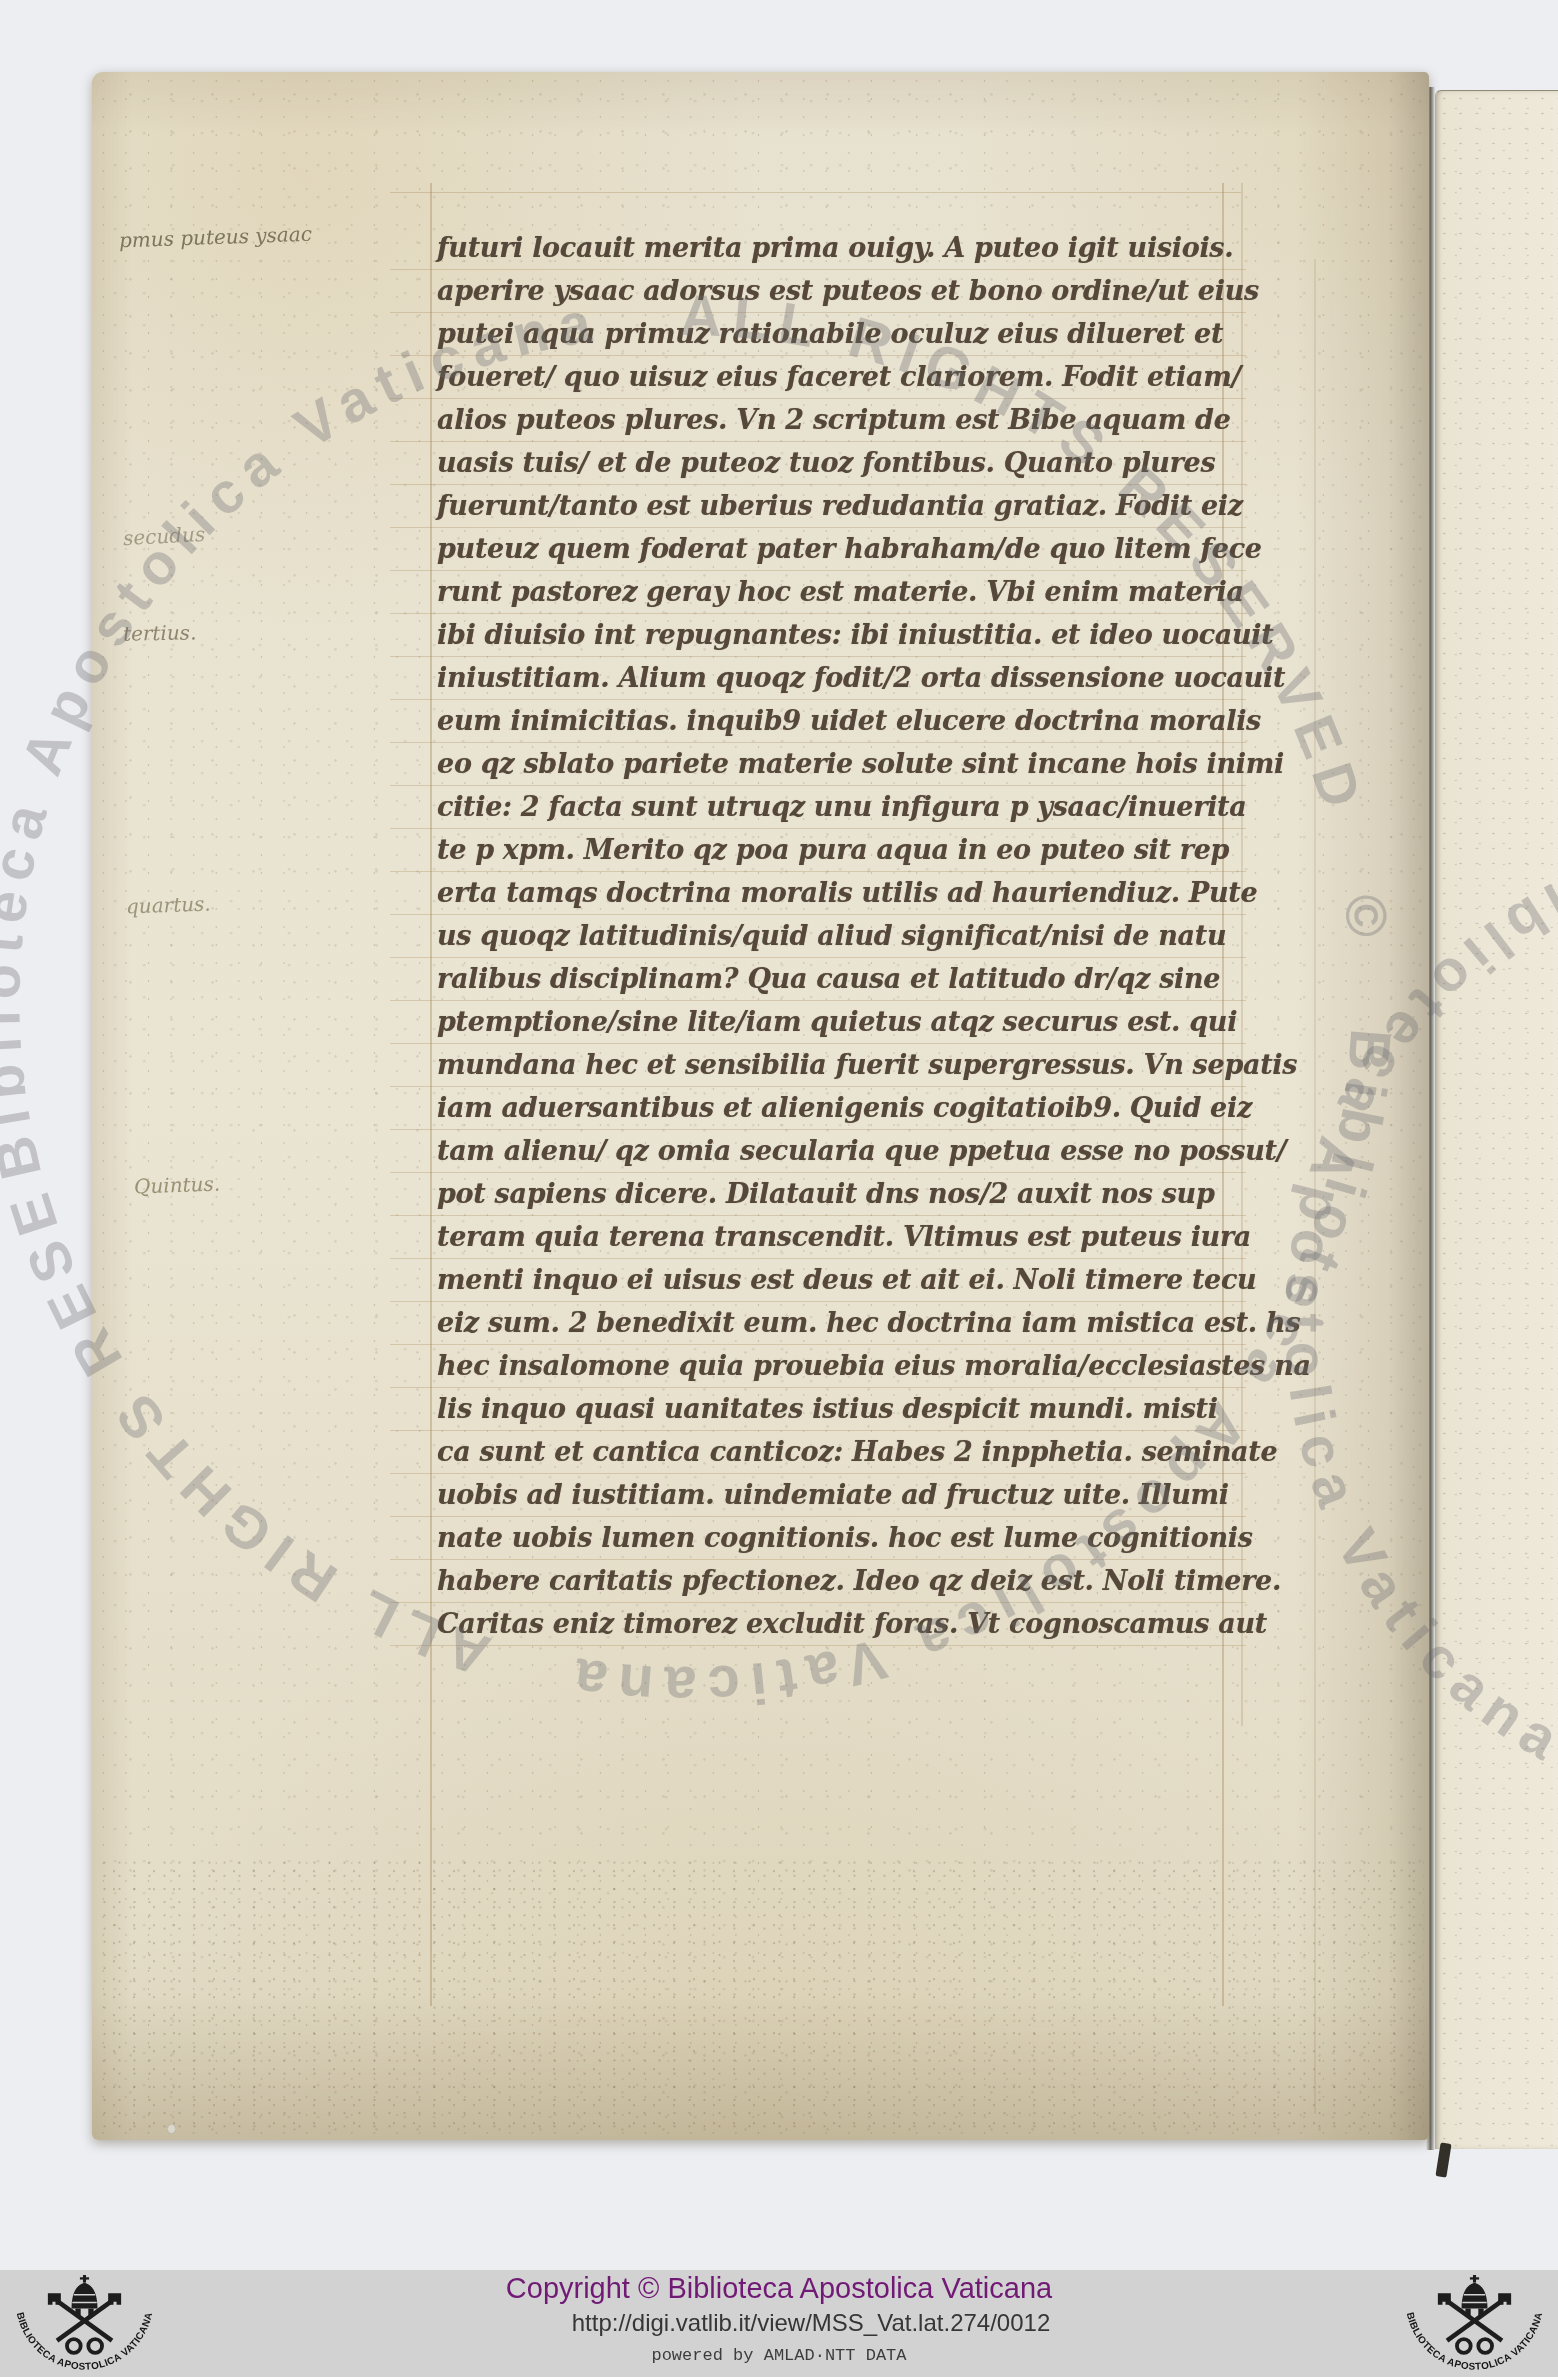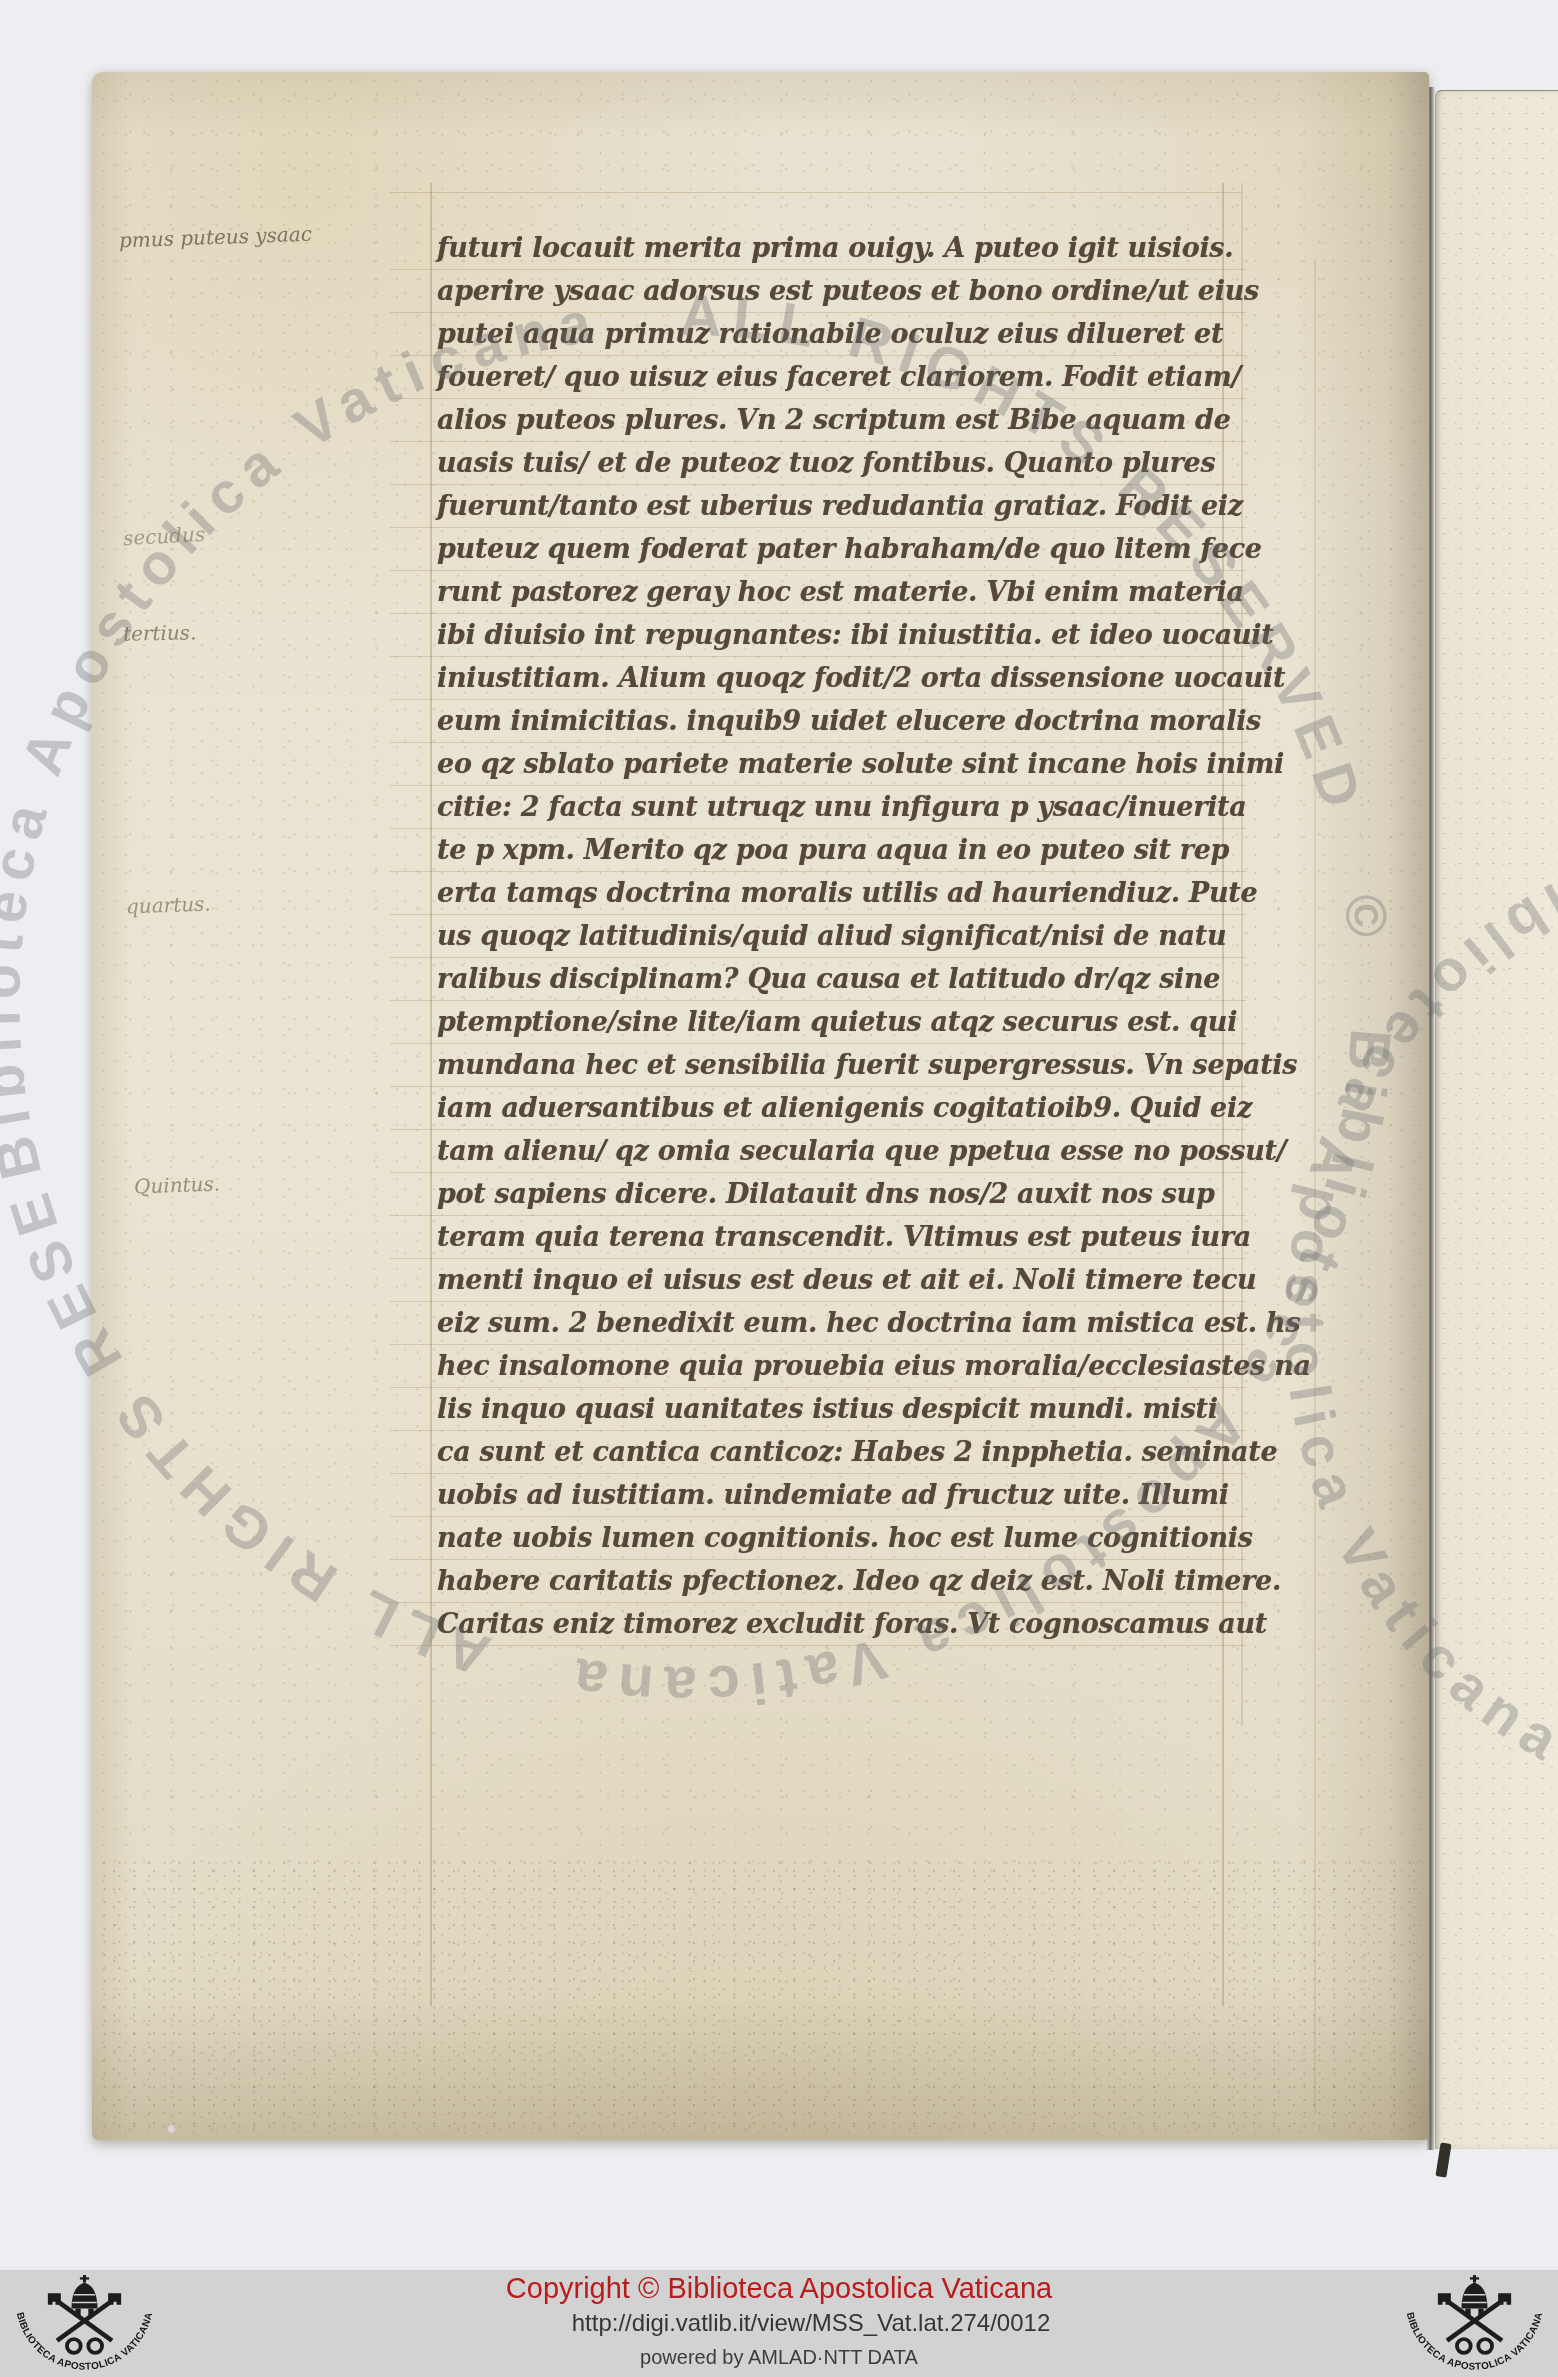"Copyright © Biblioteca Apostolica" .f-copyright { color: #b91c1c -> #701a75 }
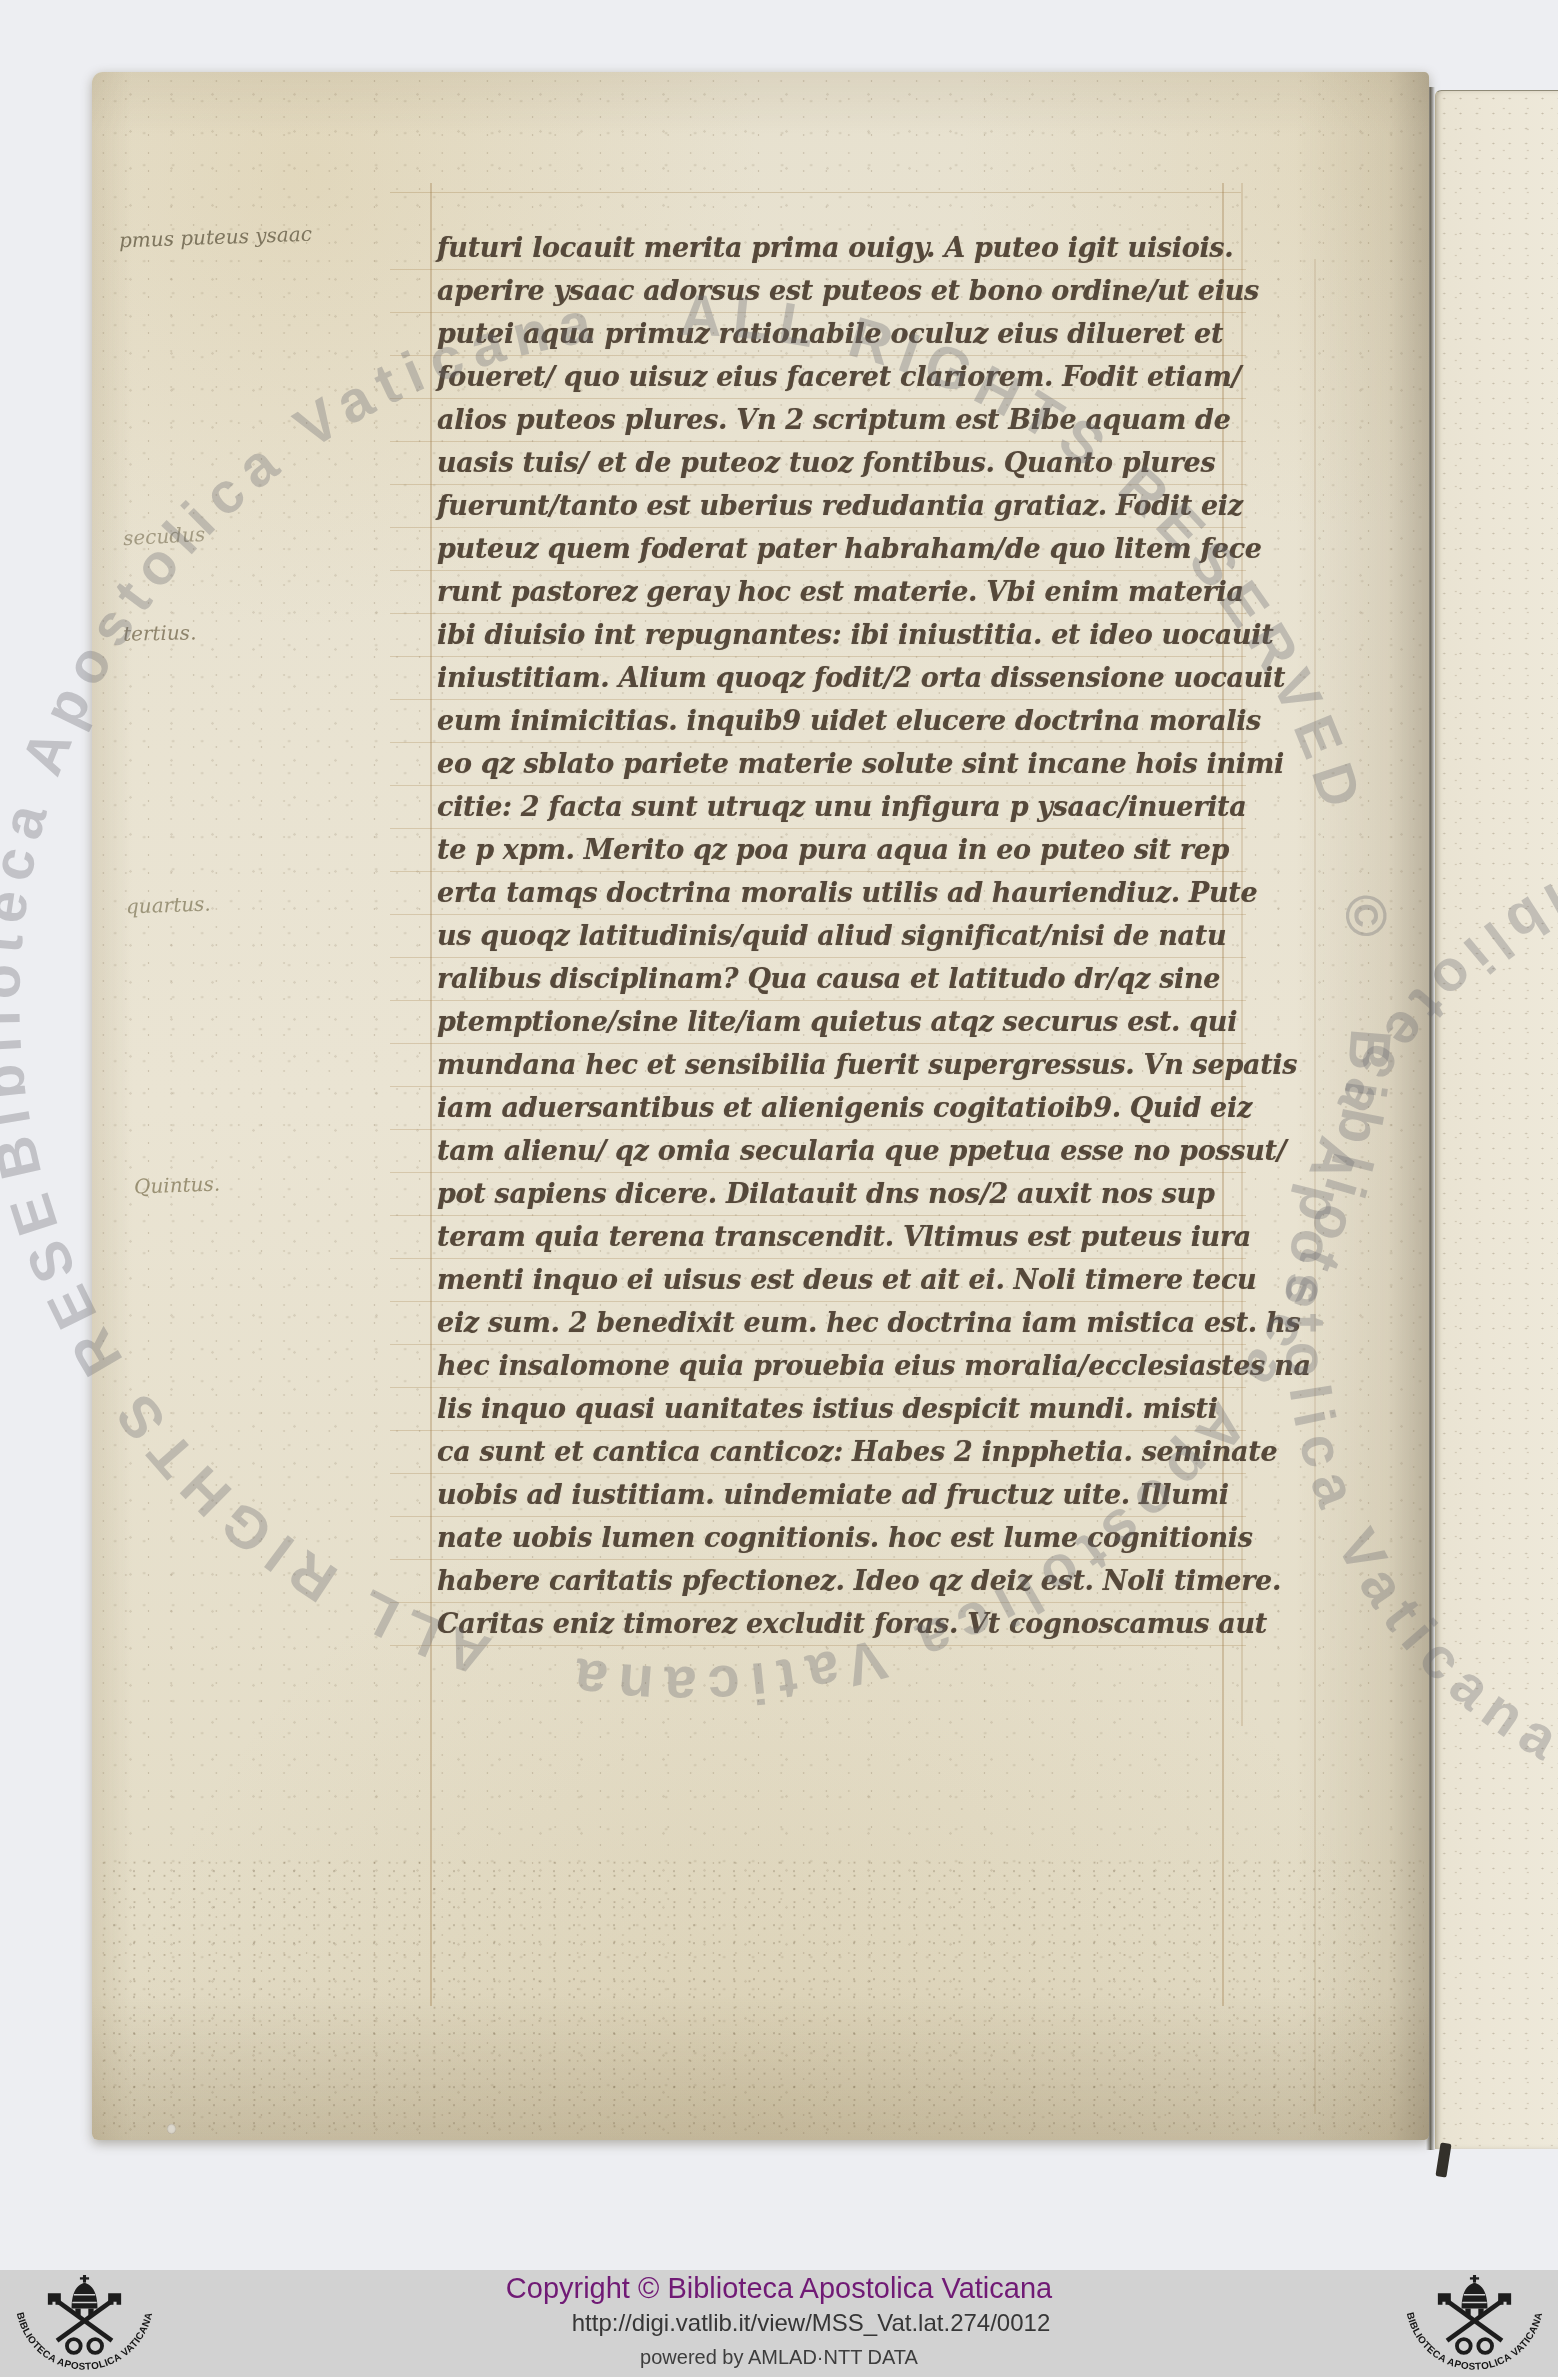"powered by AMLAD·NTT DATA" .f-powered { font-family: none -> Liberation Mono, monospace; font-size: 20px -> 17px }
